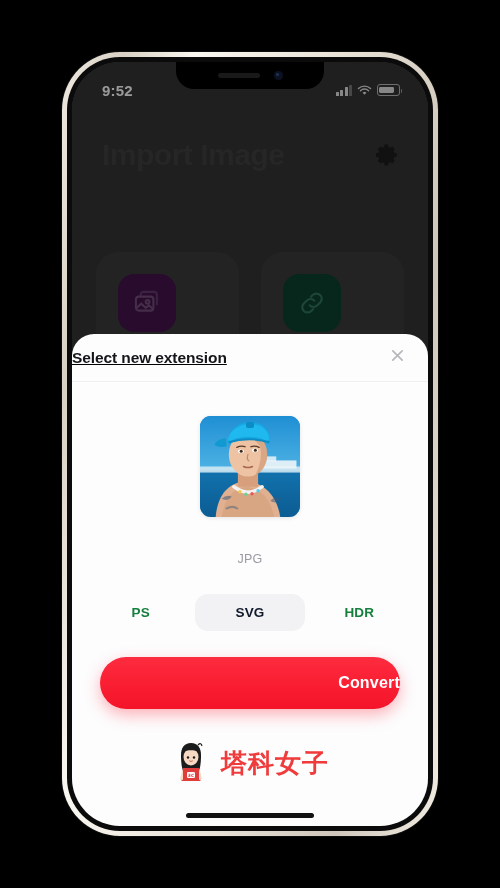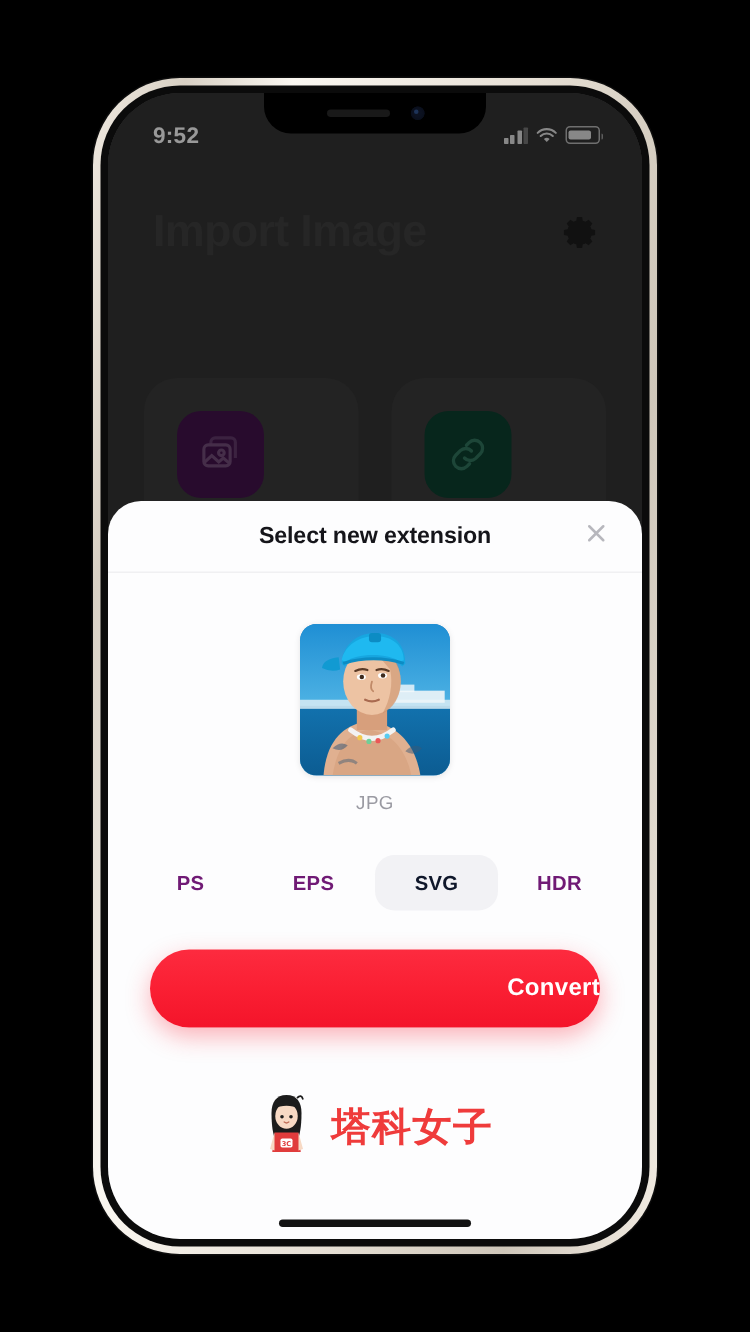"Select new extension" .sheet-head { justify-content: center -> none; text-decoration: none -> underline }
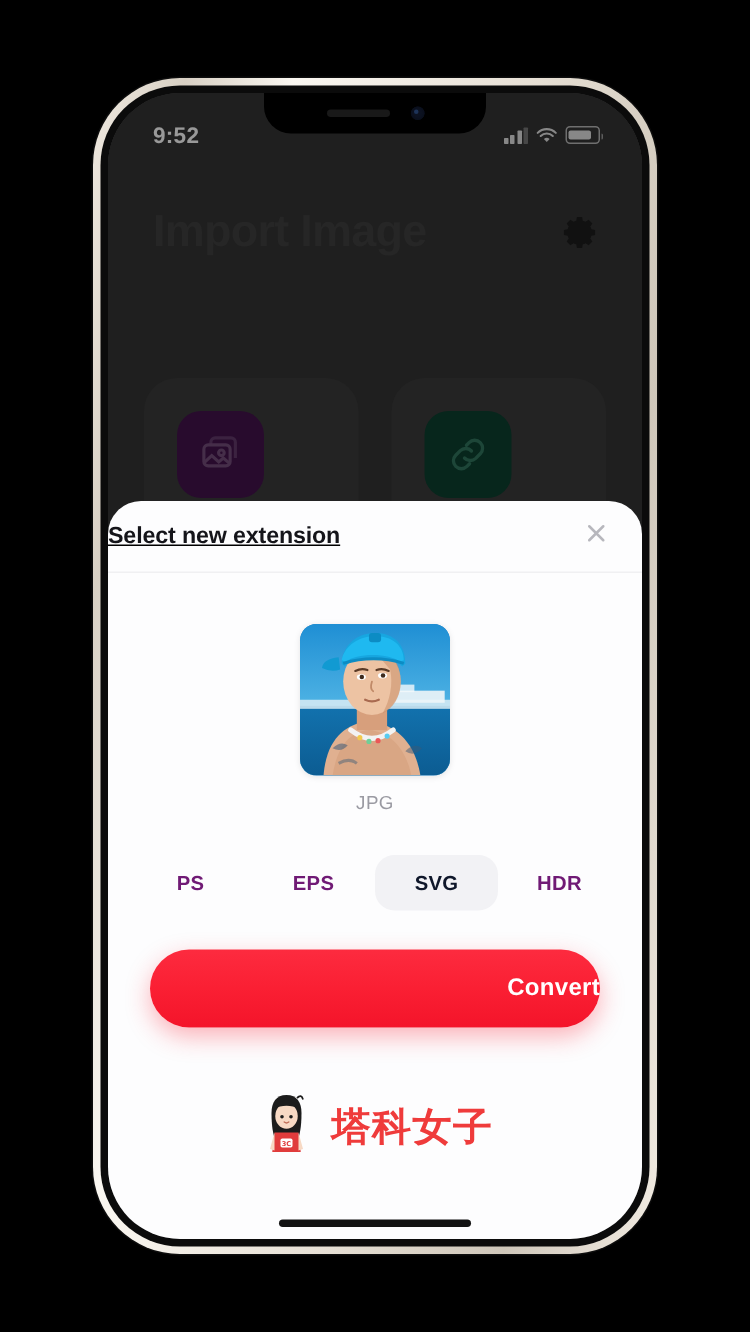"JPG" .preview { gap: none -> 24px }
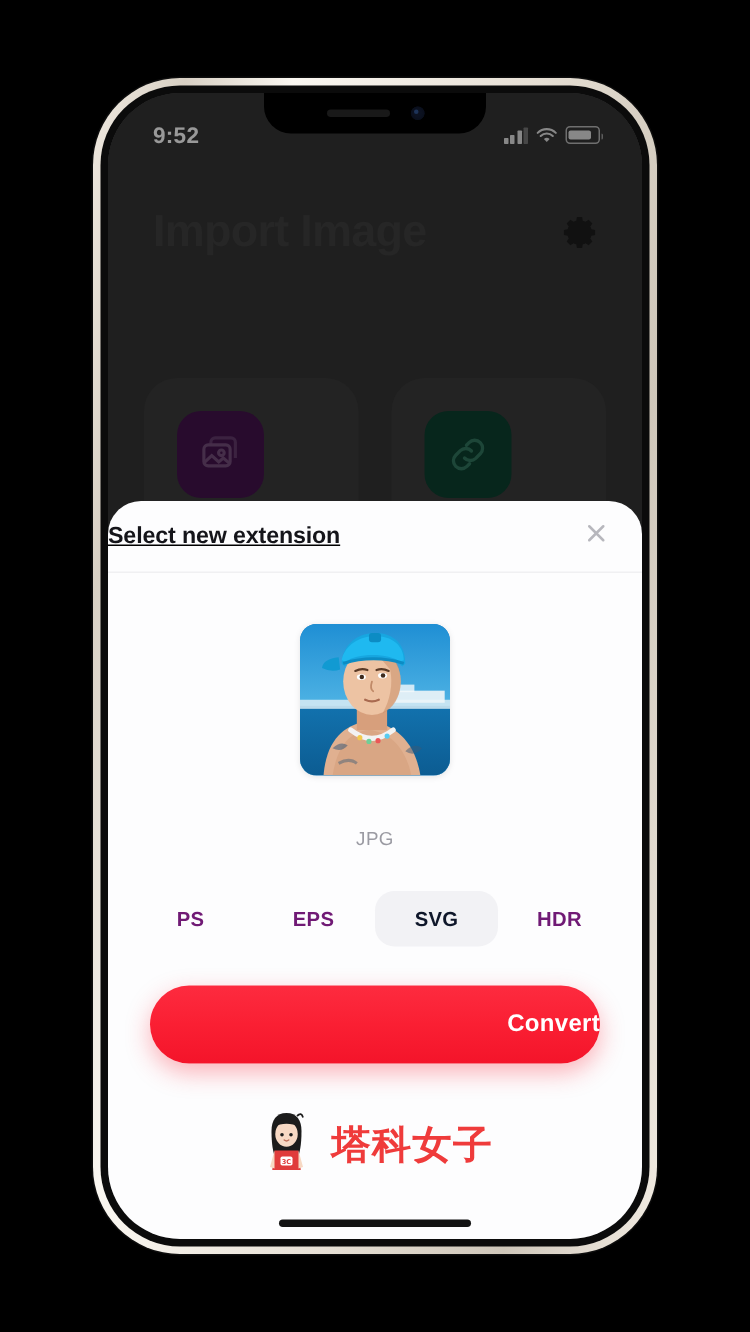"PS" .ext-tab { color: #701a75 -> #15803d }
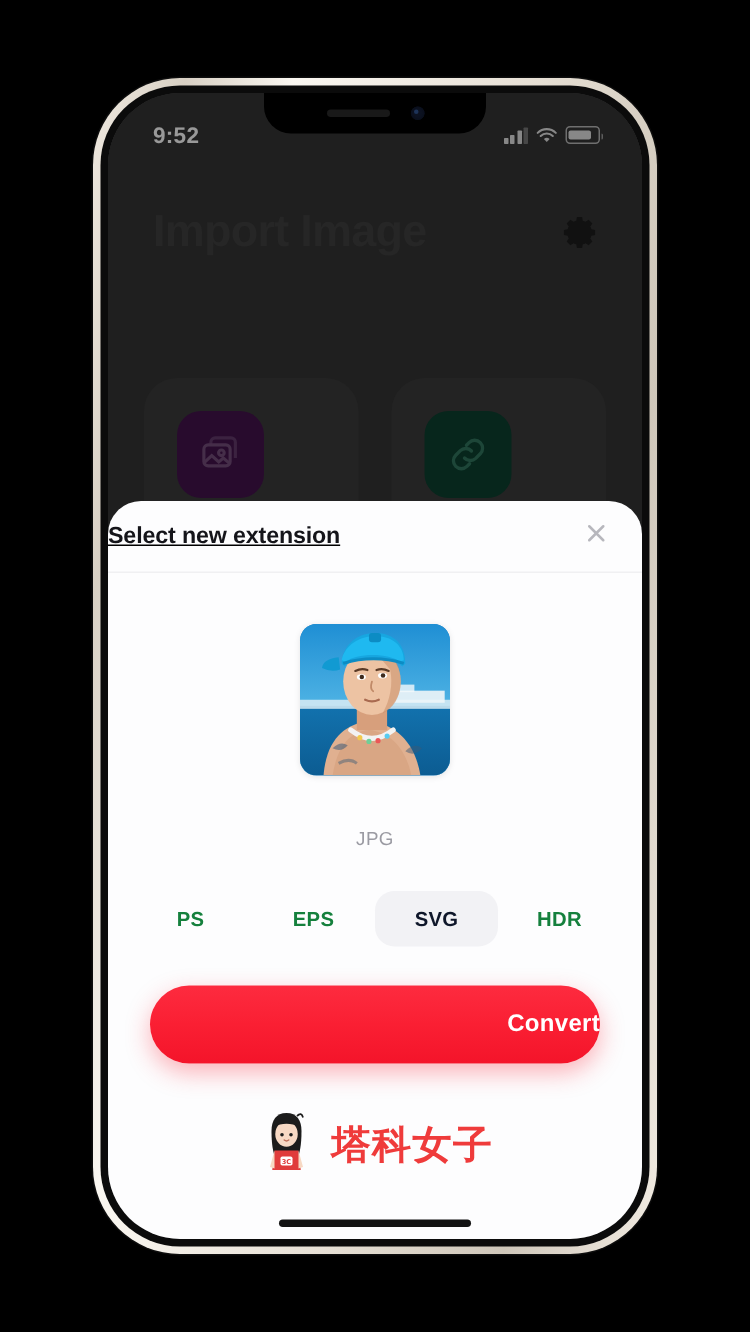"EPS" div.ext-tab { html: <div>EPS</div> -> none }
